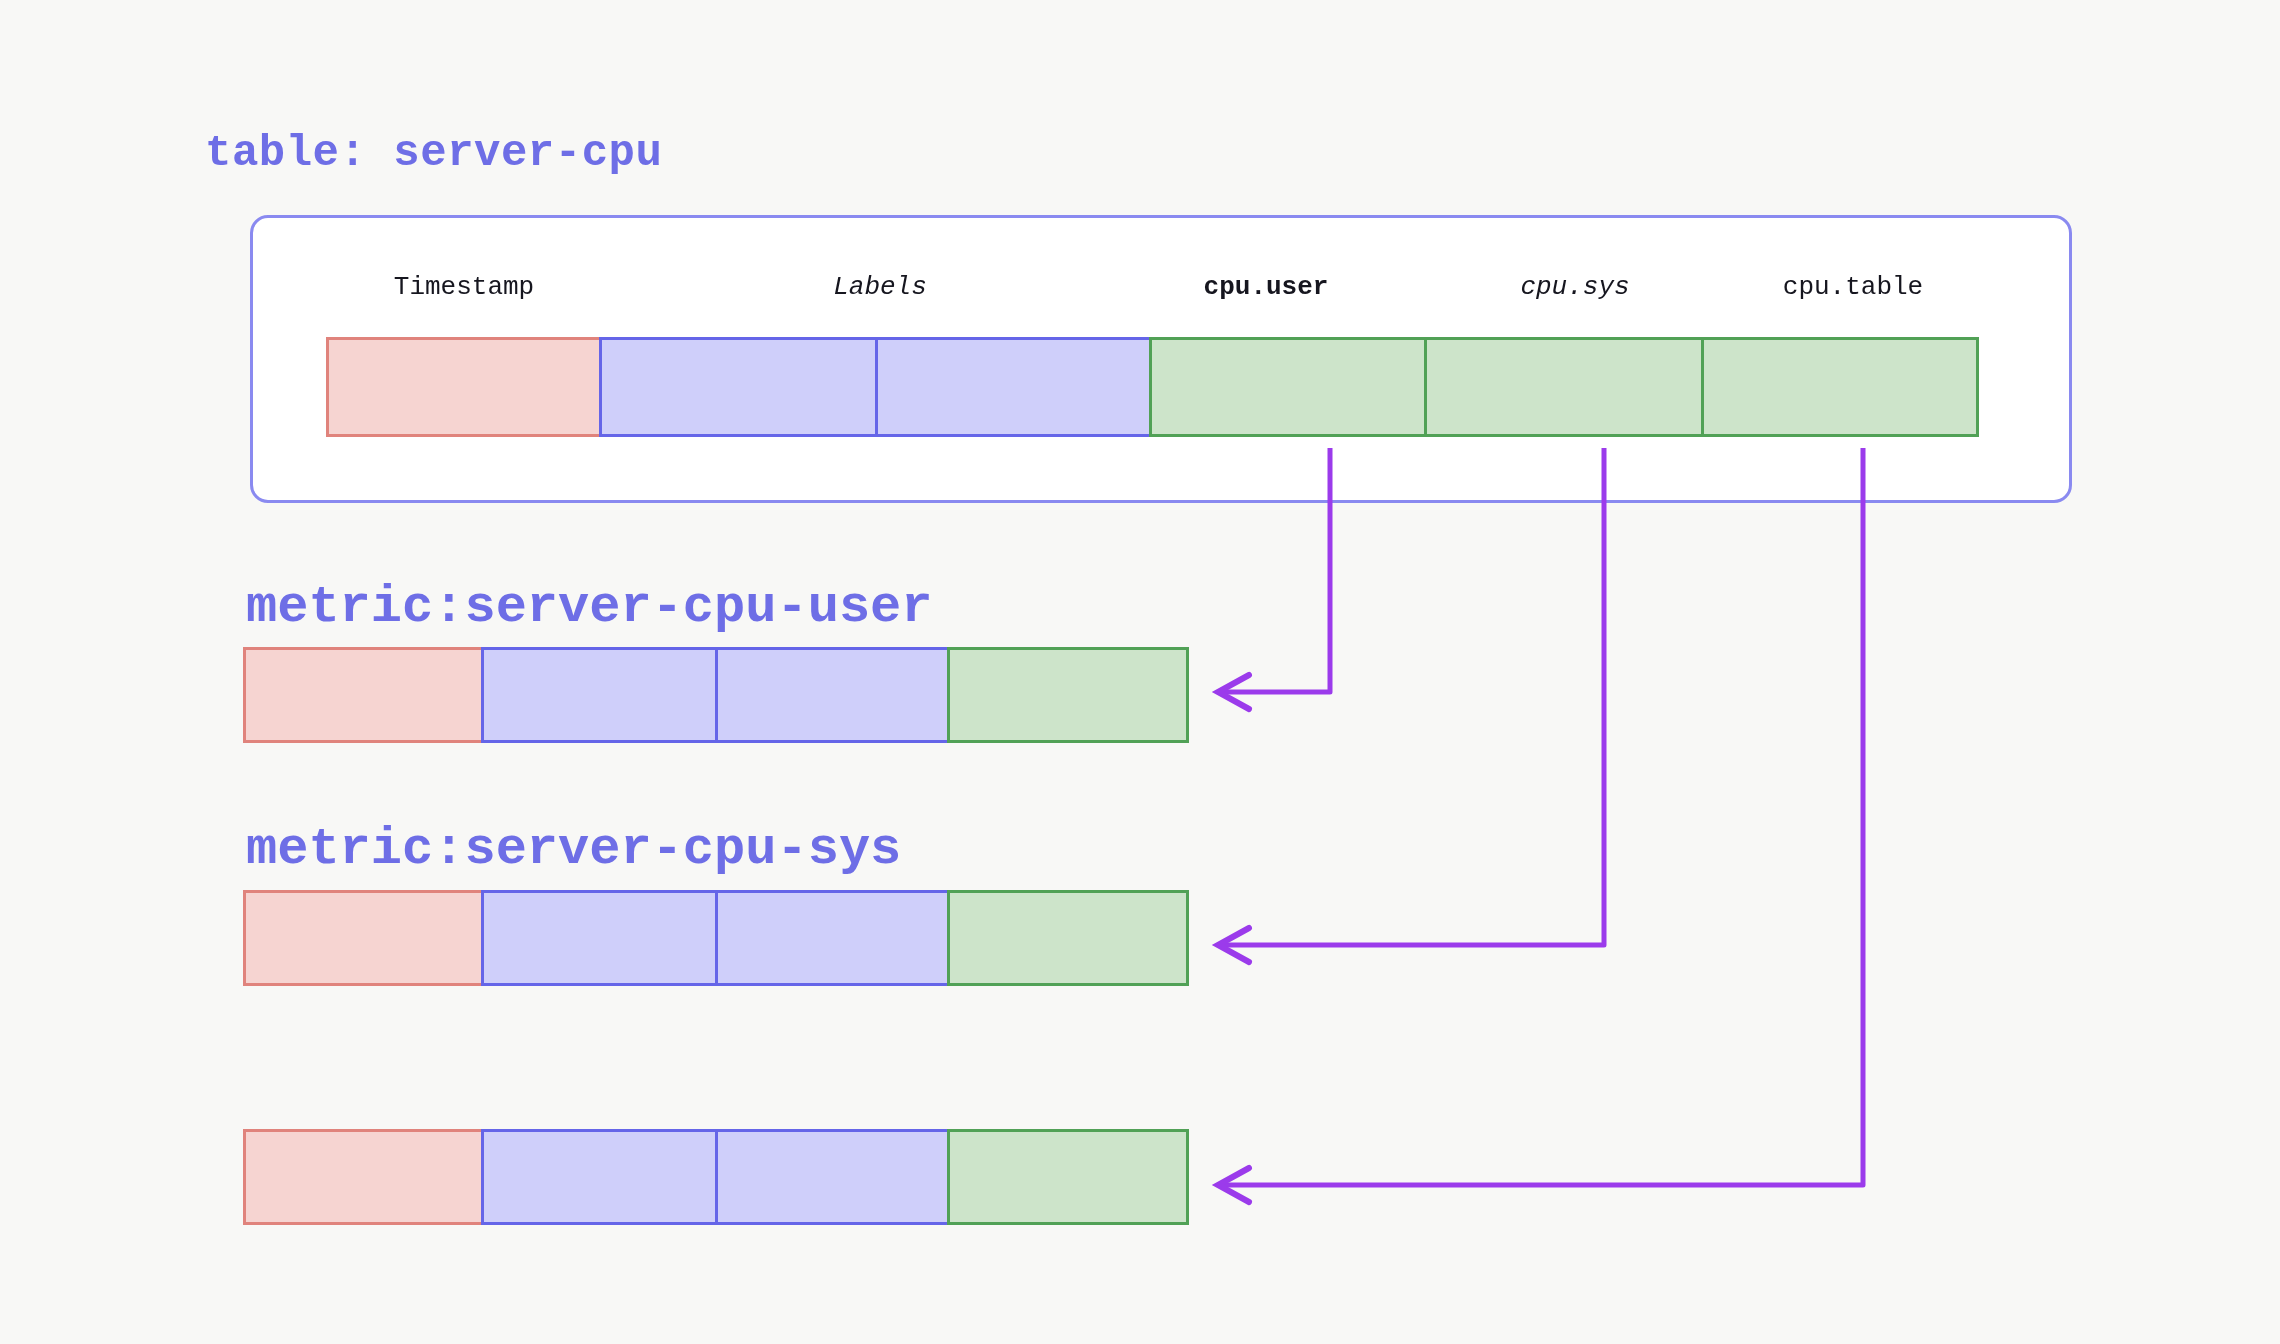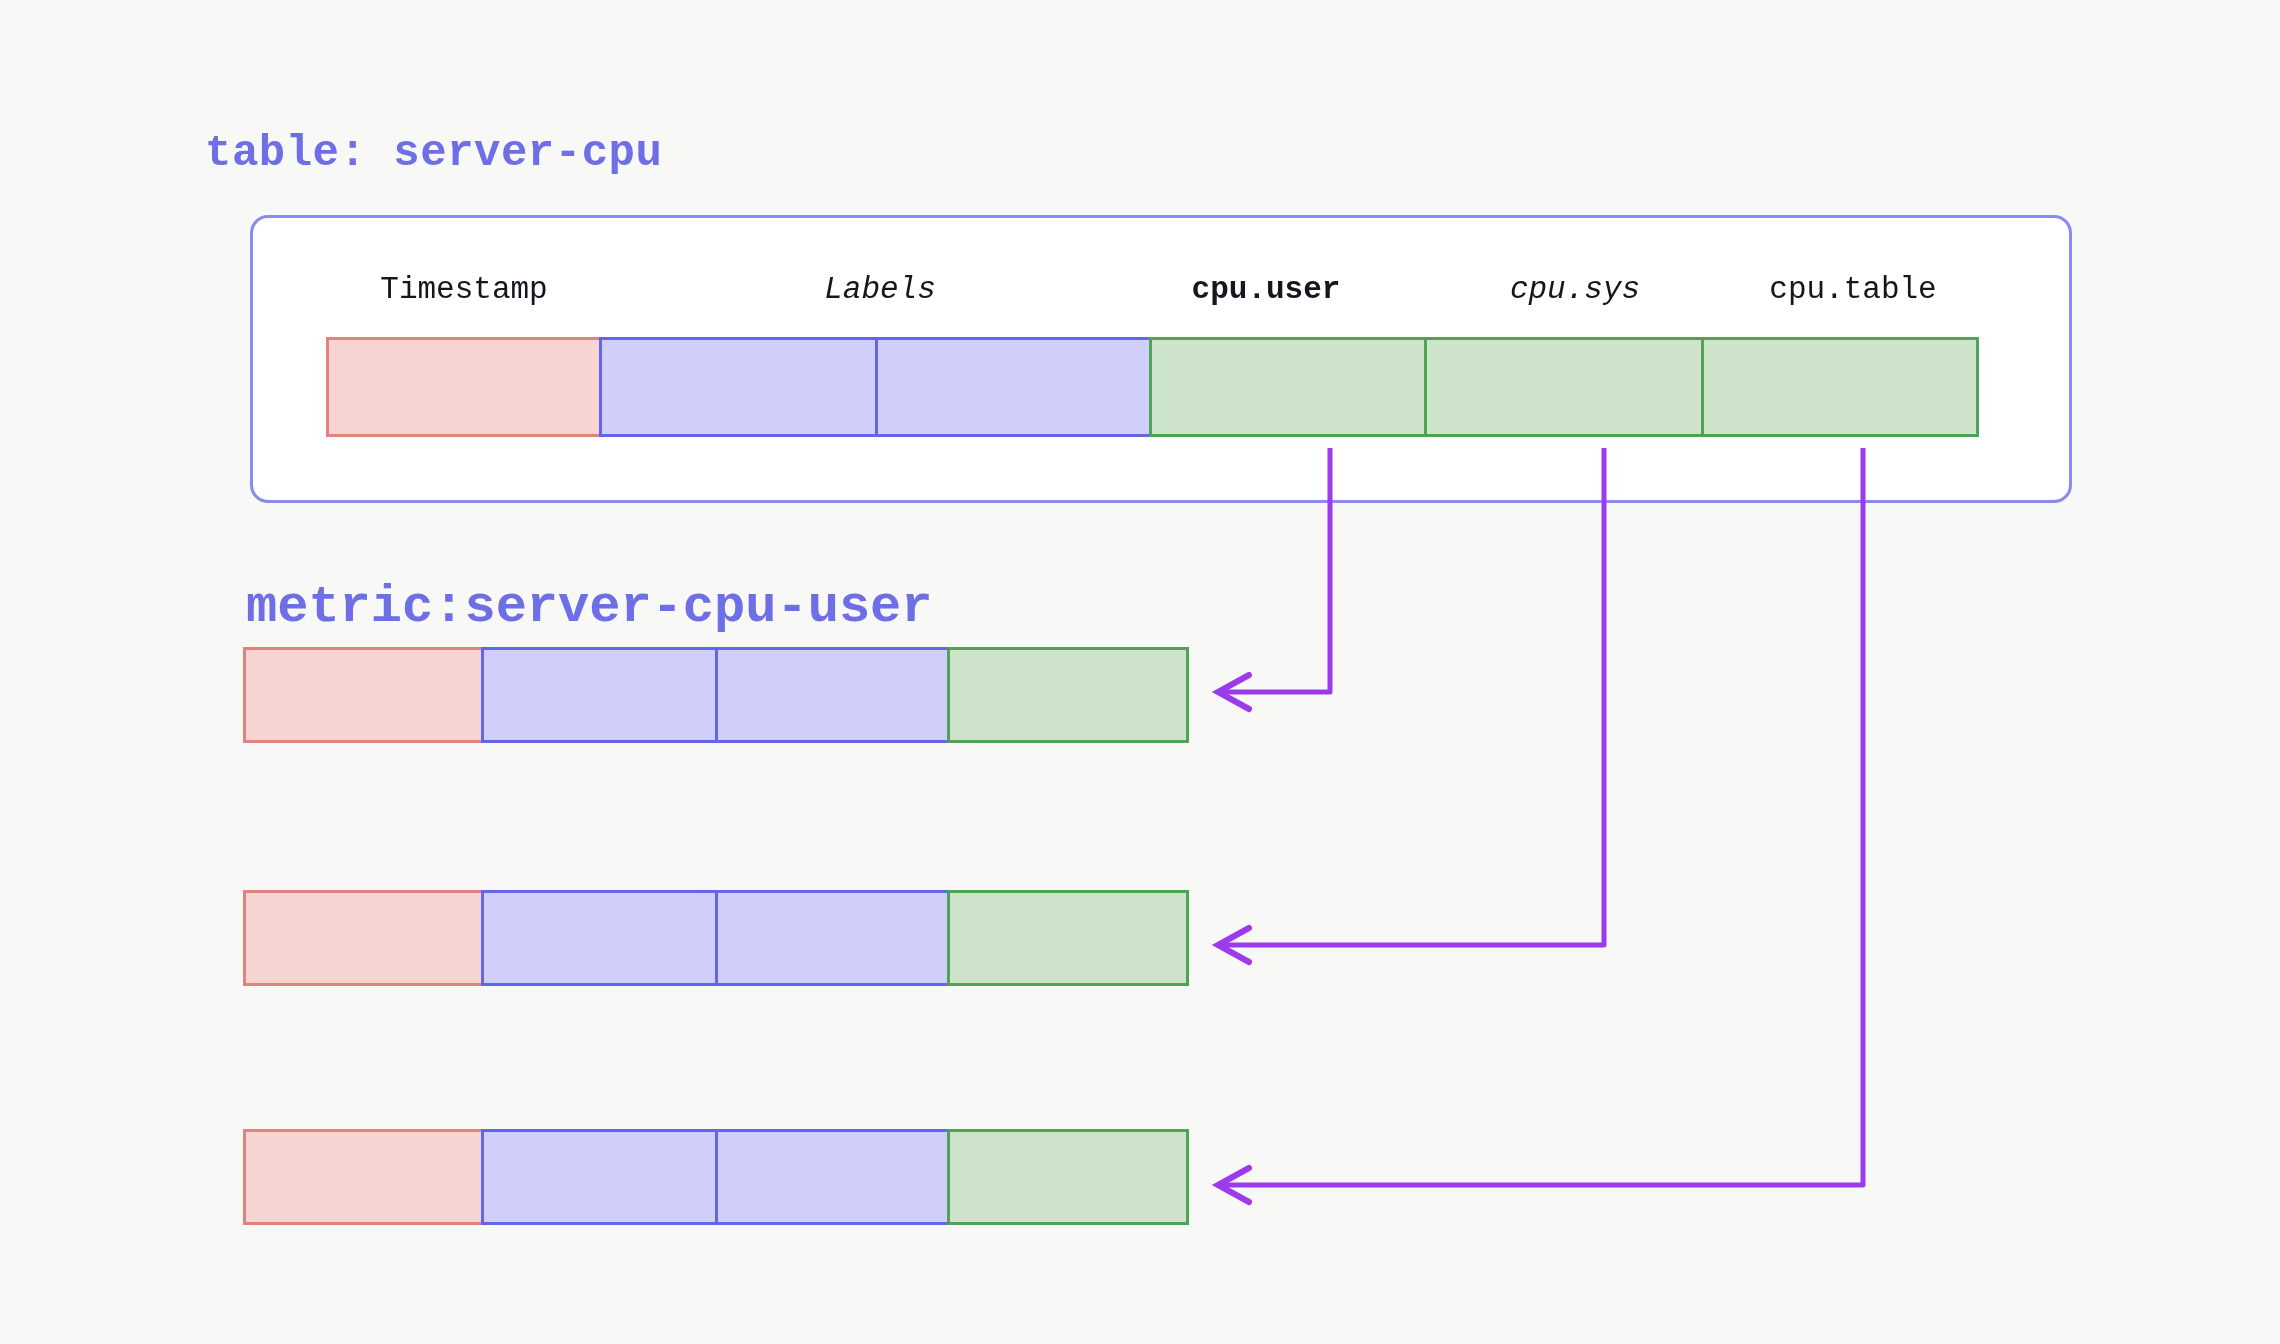"Timestamp" .head-row .h { font-size: 31px -> 26px }
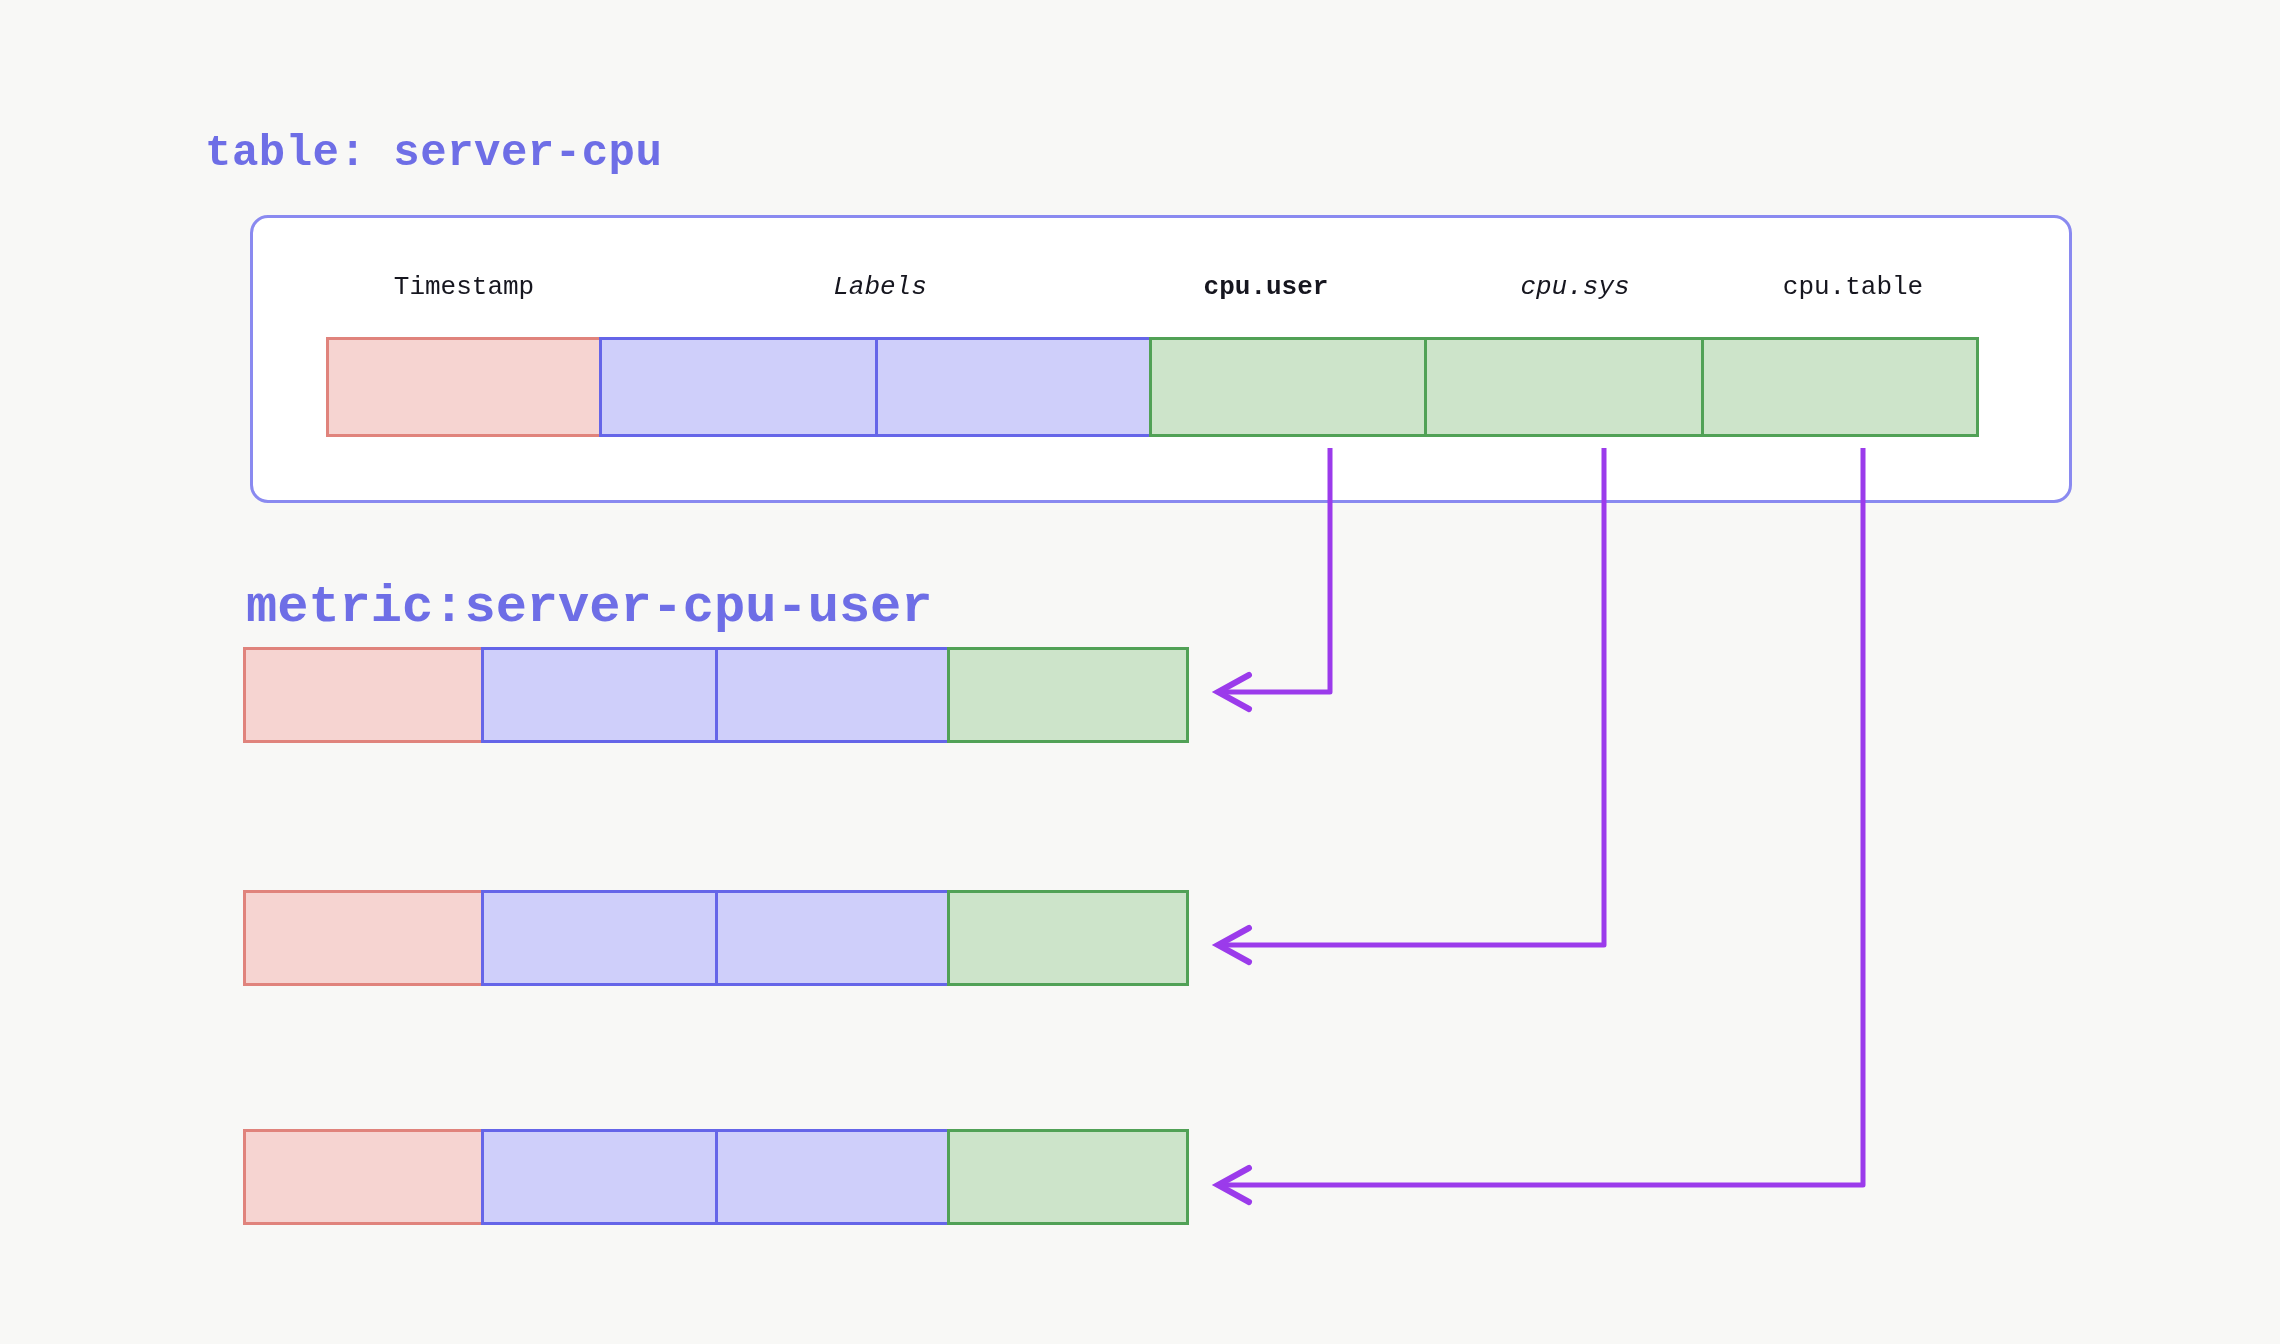"metric:server-cpu-sys" div.metric-label { html: none -> <div>metric:server-cpu-sys</div> }
